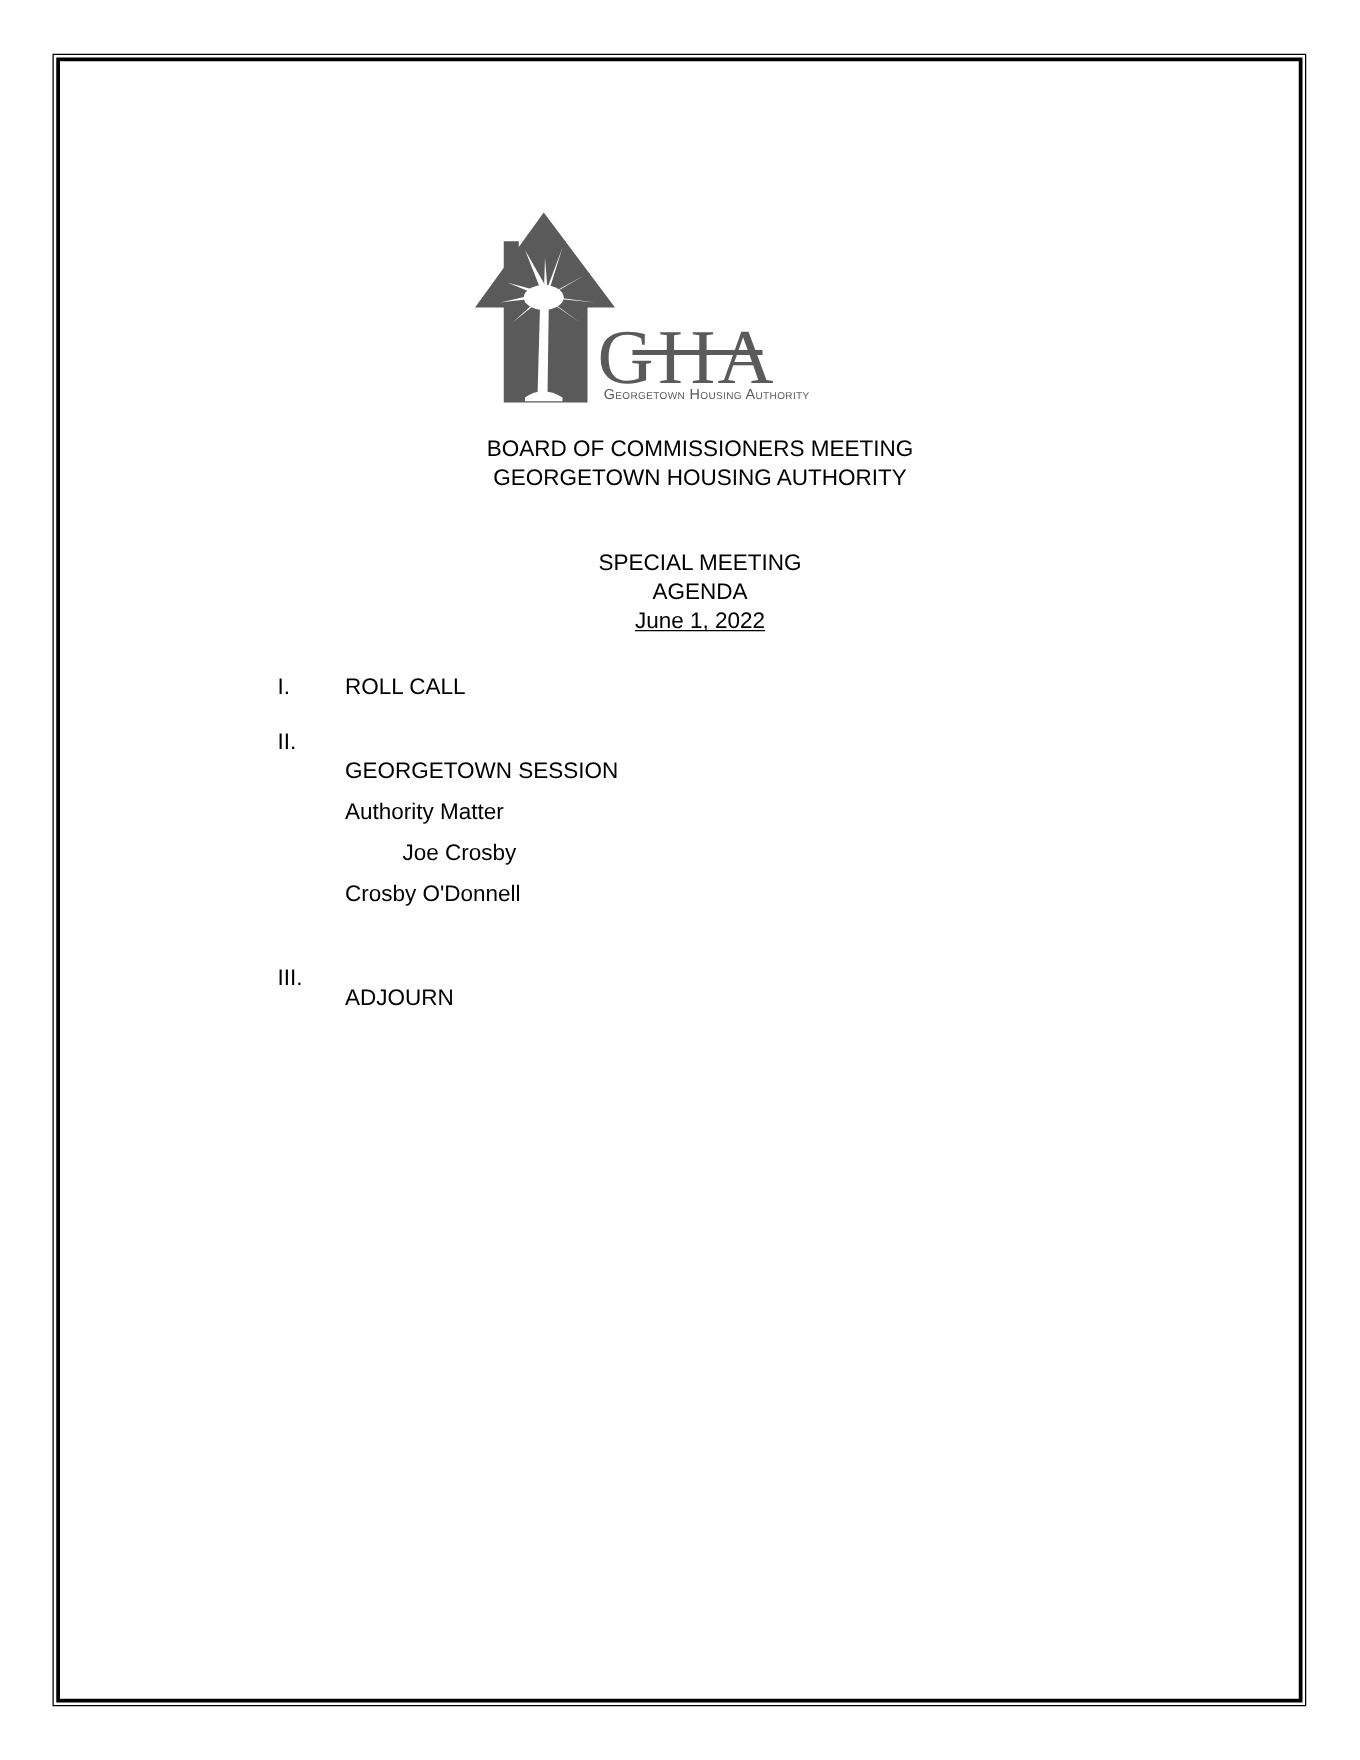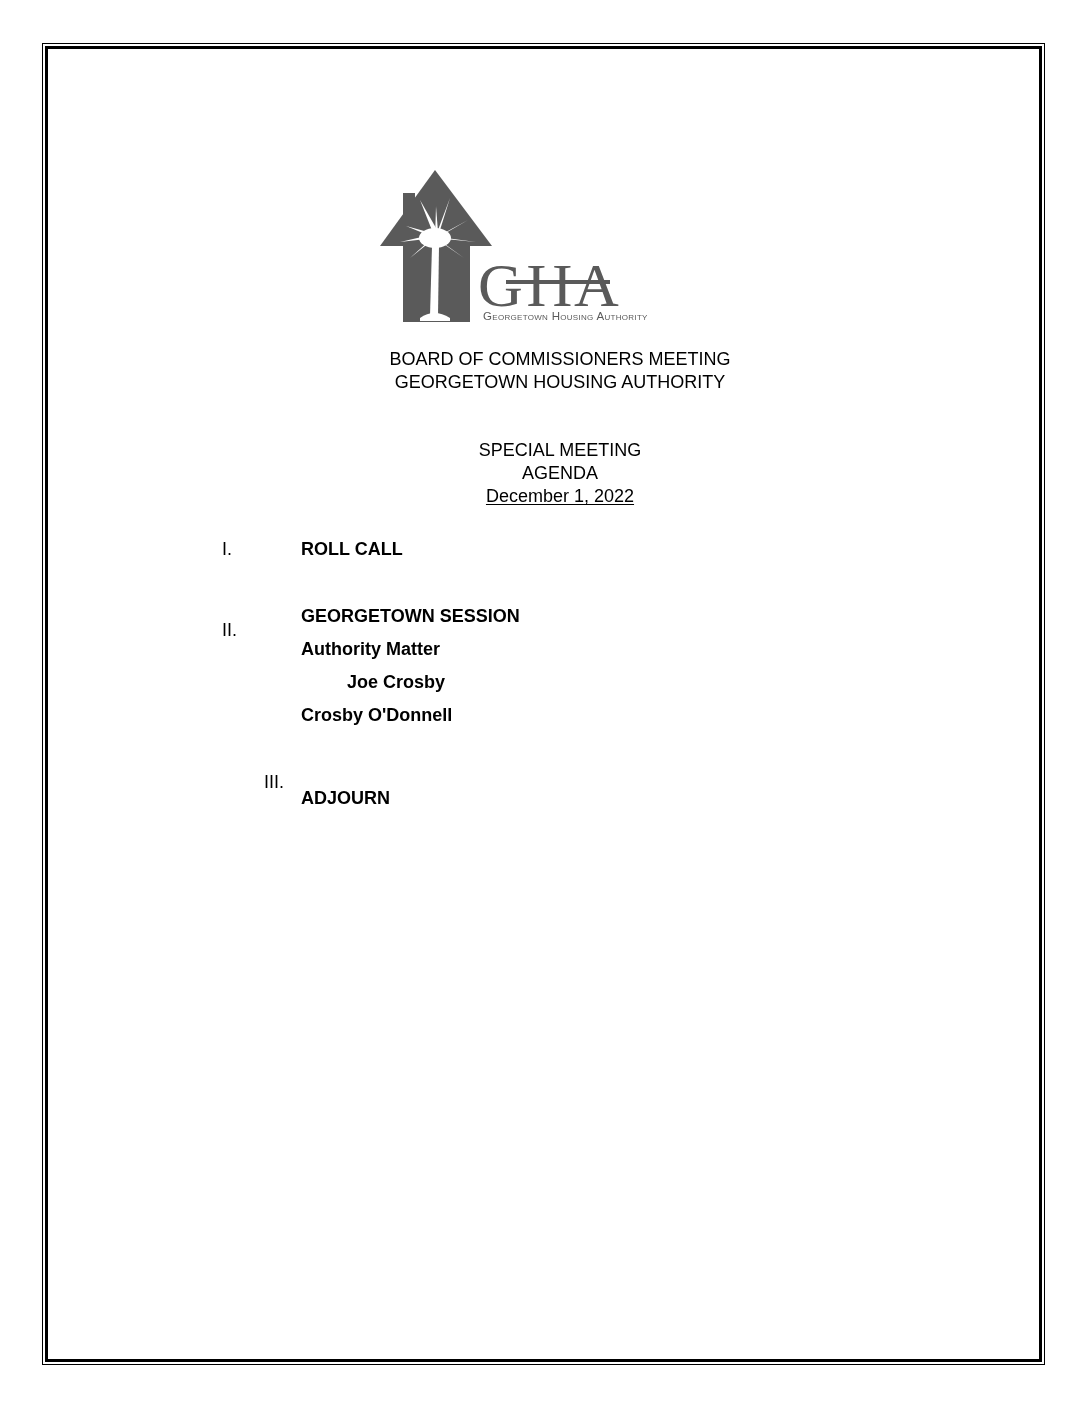"December 1, 2022" span.date { text: December -> June }
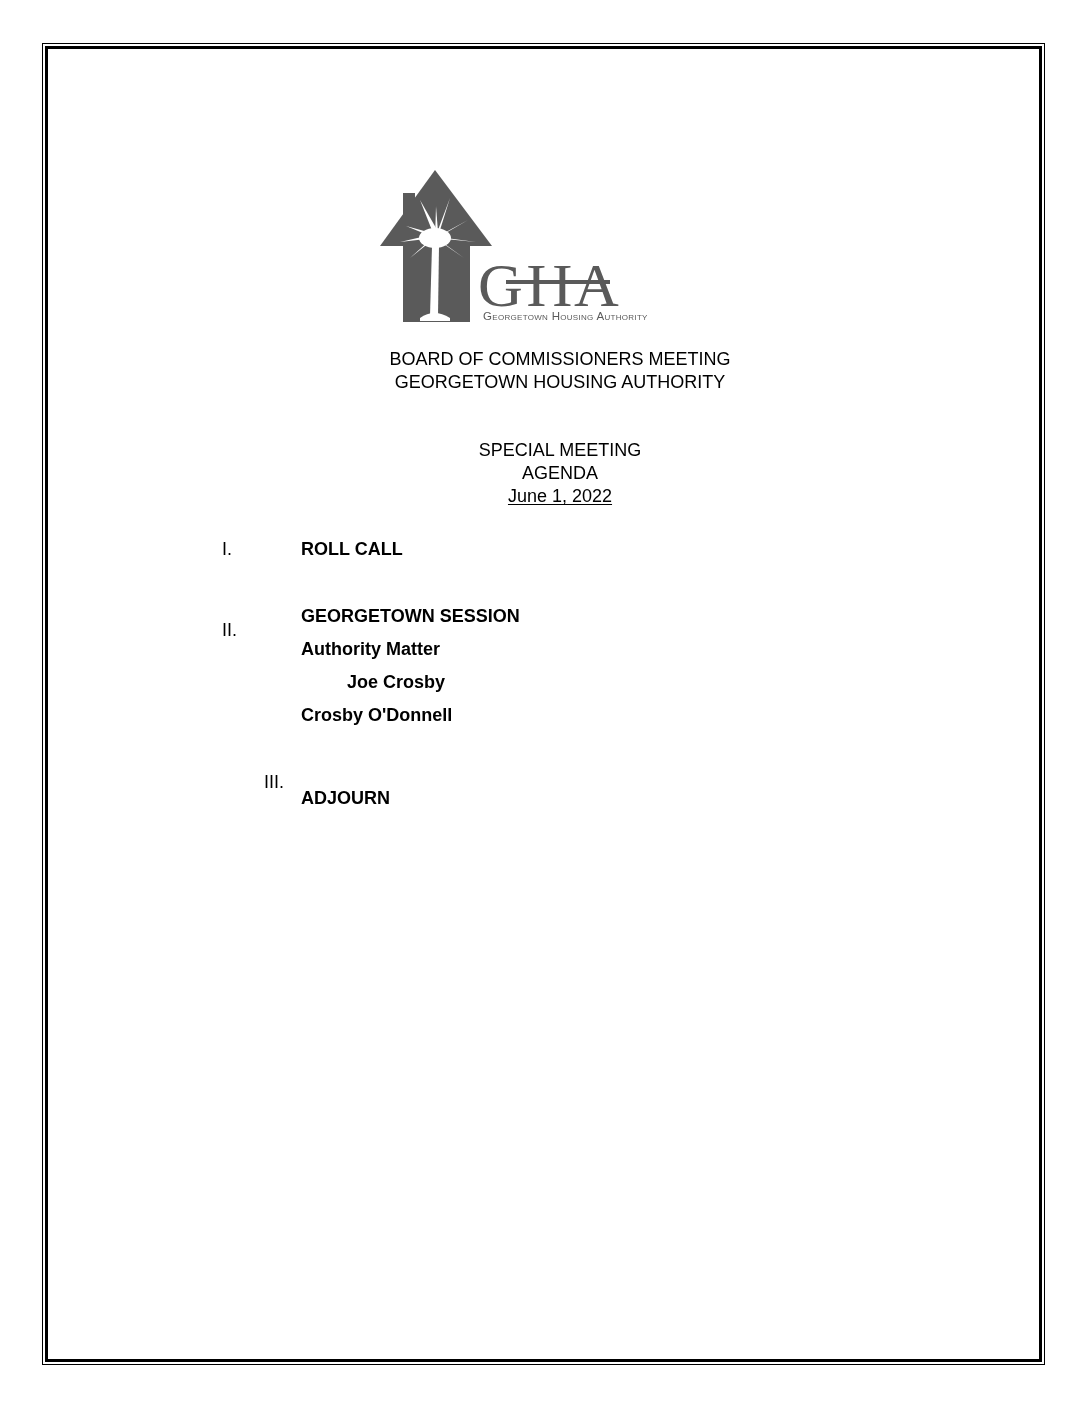"ROLL CALL" .label { font-weight: bold -> none; left: 301px -> 276px }
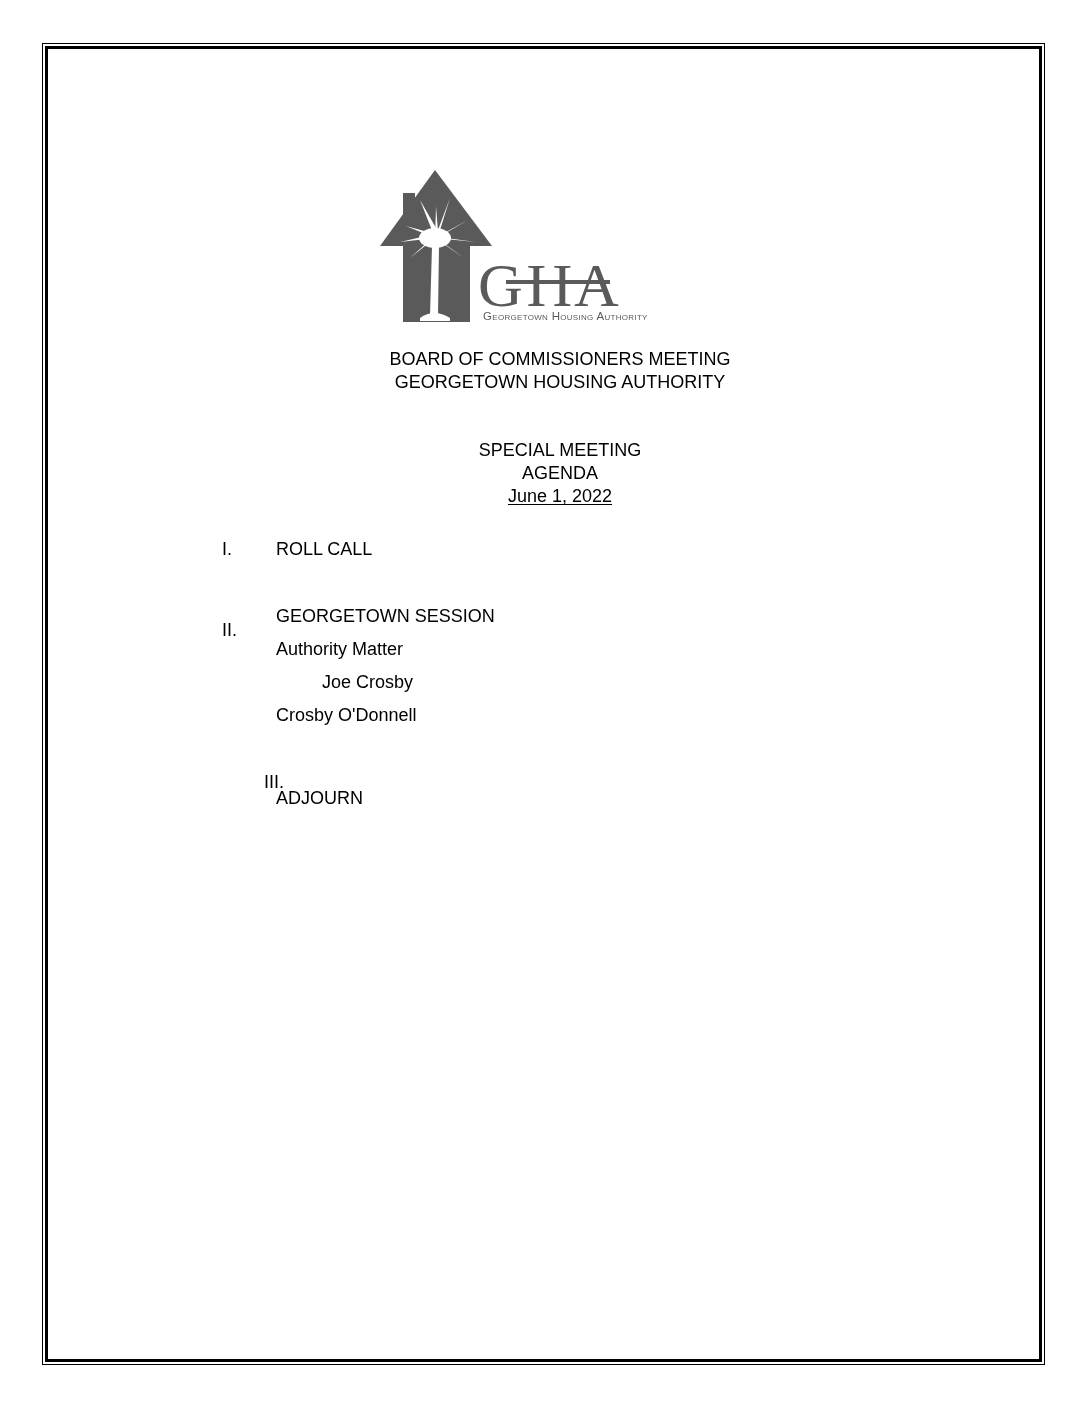"II." div.agenda-item { top: 619px -> 582px }
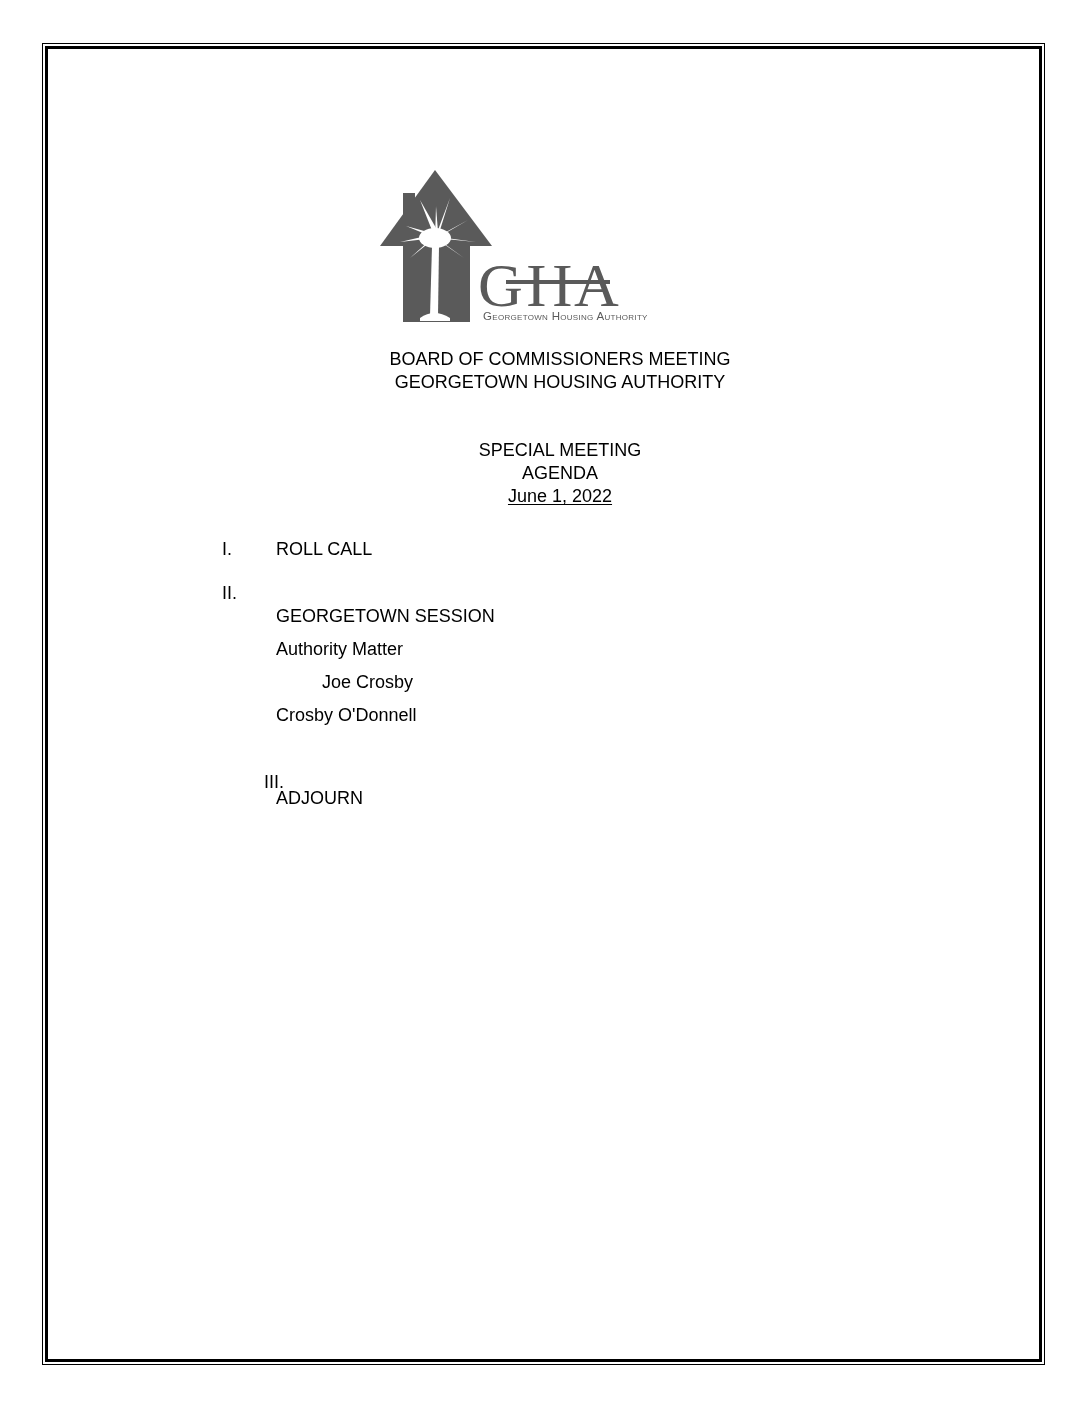"III." div.agenda-item { margin-left: 42px -> none }
